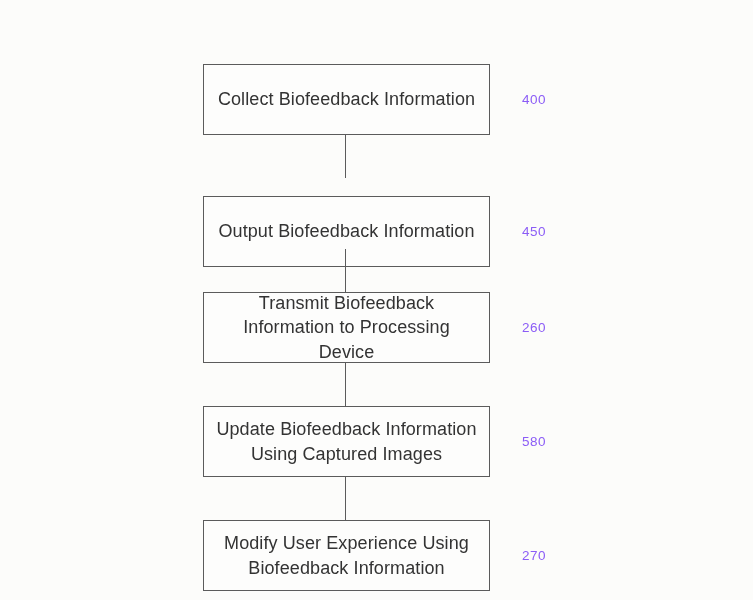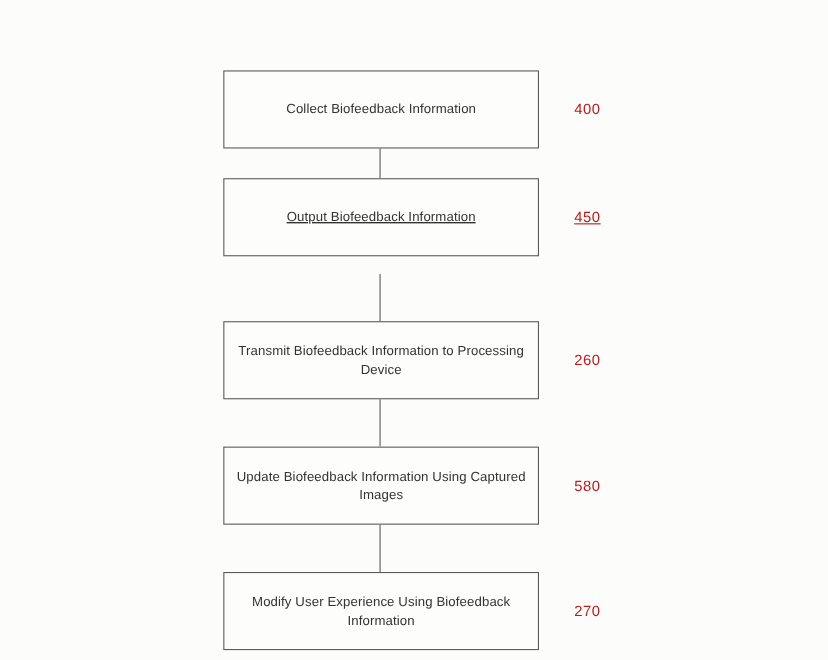"Collect Biofeedback Information" .step-text { font-size: 12px -> 18px }
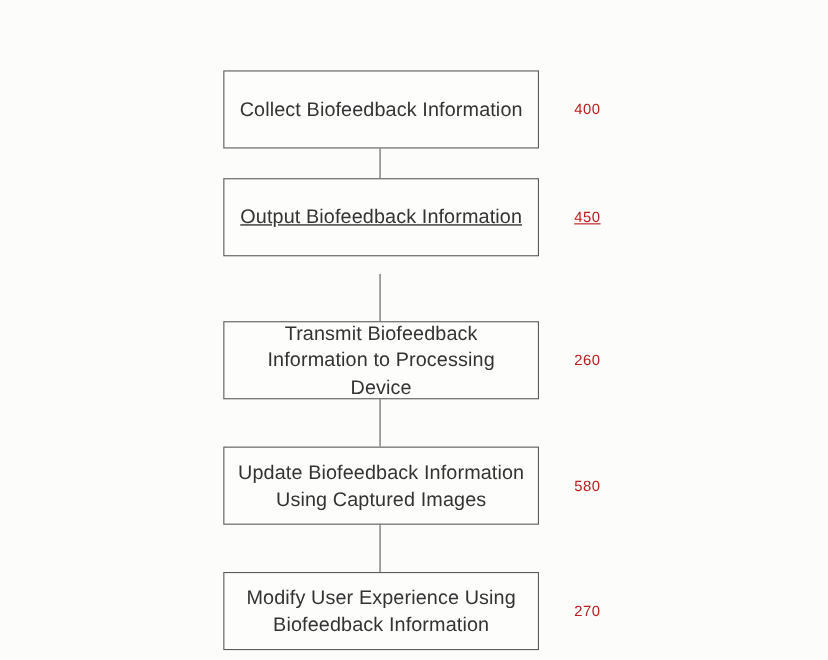"400" .step-ref { color: #b91c1c -> #8b5cf6 }
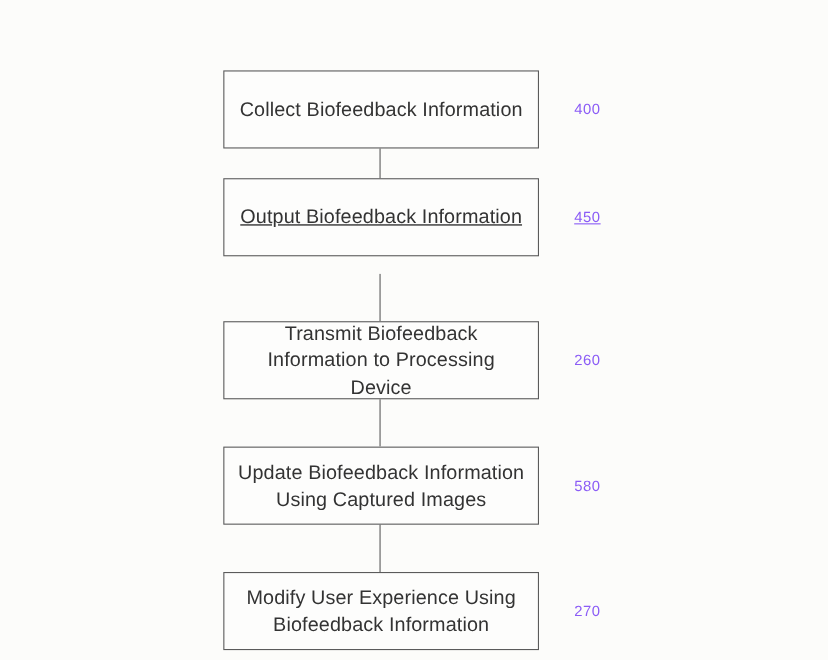"Output Biofeedback Information" .pos-1 .step-box, .pos-1 .step-ref { text-decoration: underline -> none; top: 162px -> 196px }
